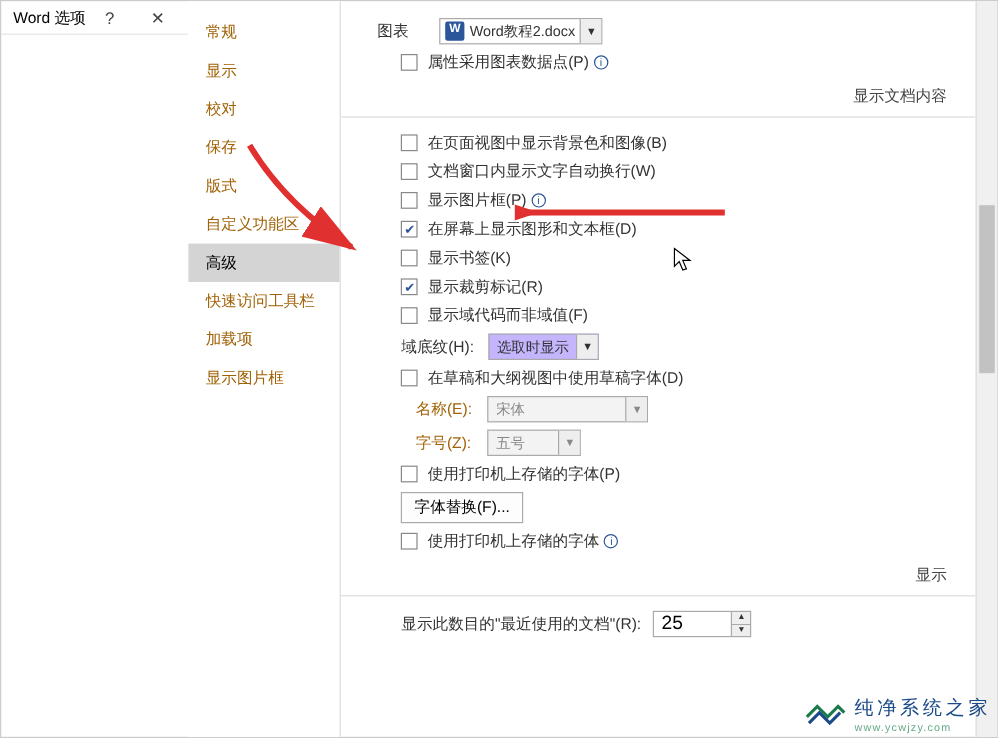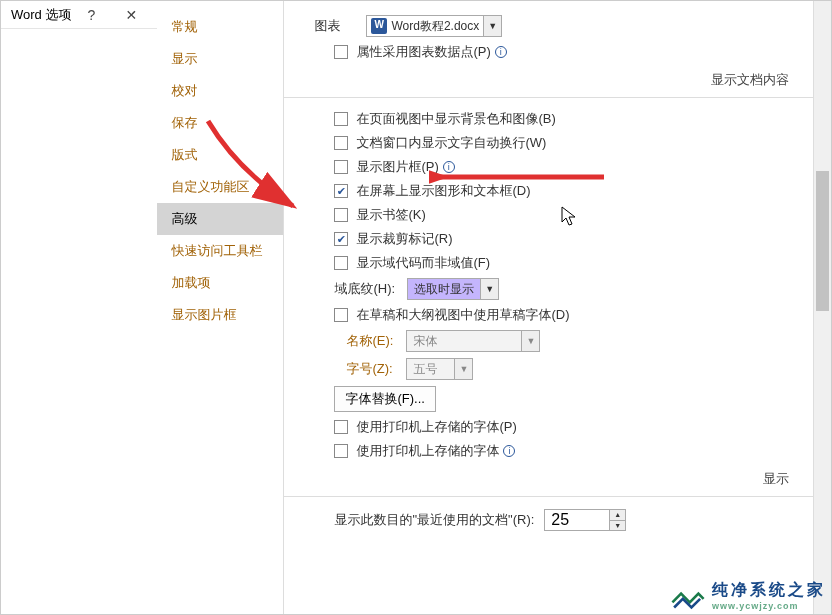"五号" div.combo { width: 67px -> 78px }
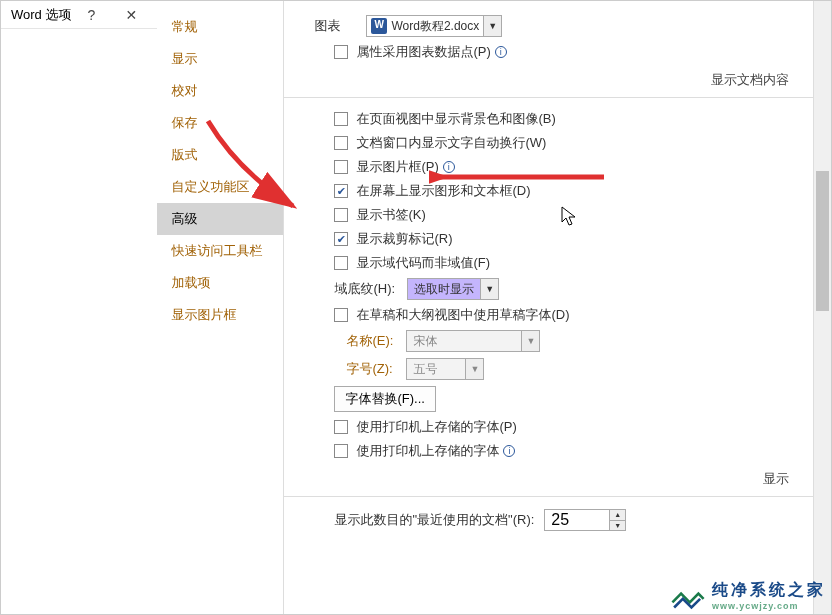"字体替换(F)..." div.row { order: before "使用打印机上存储的字体(P)" -> after "使用打印机上存储的字体(P)" }
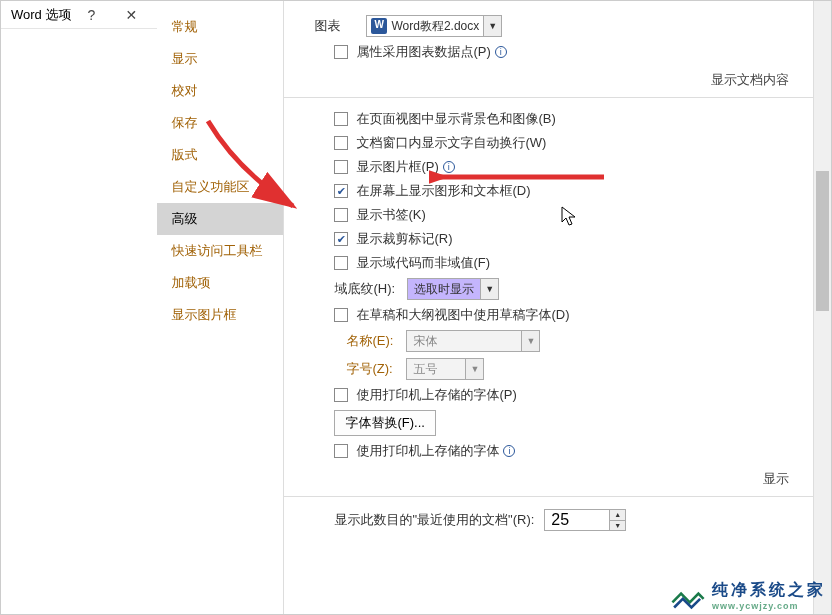"纯净系统之家" .watermark { align-items: flex-end -> flex-start; font-weight: bold -> normal }
